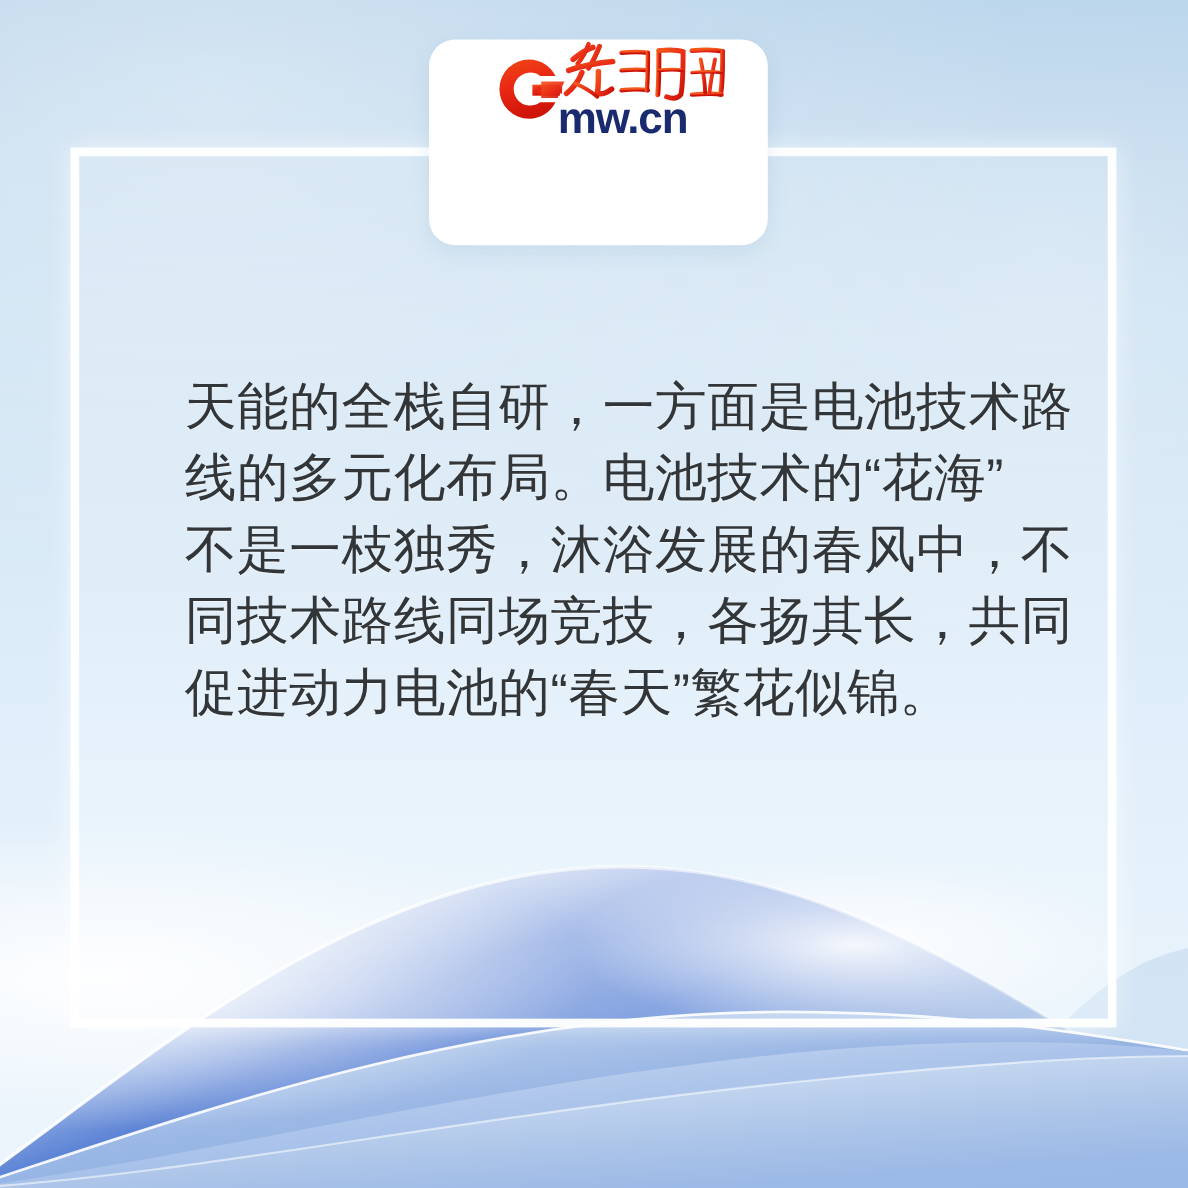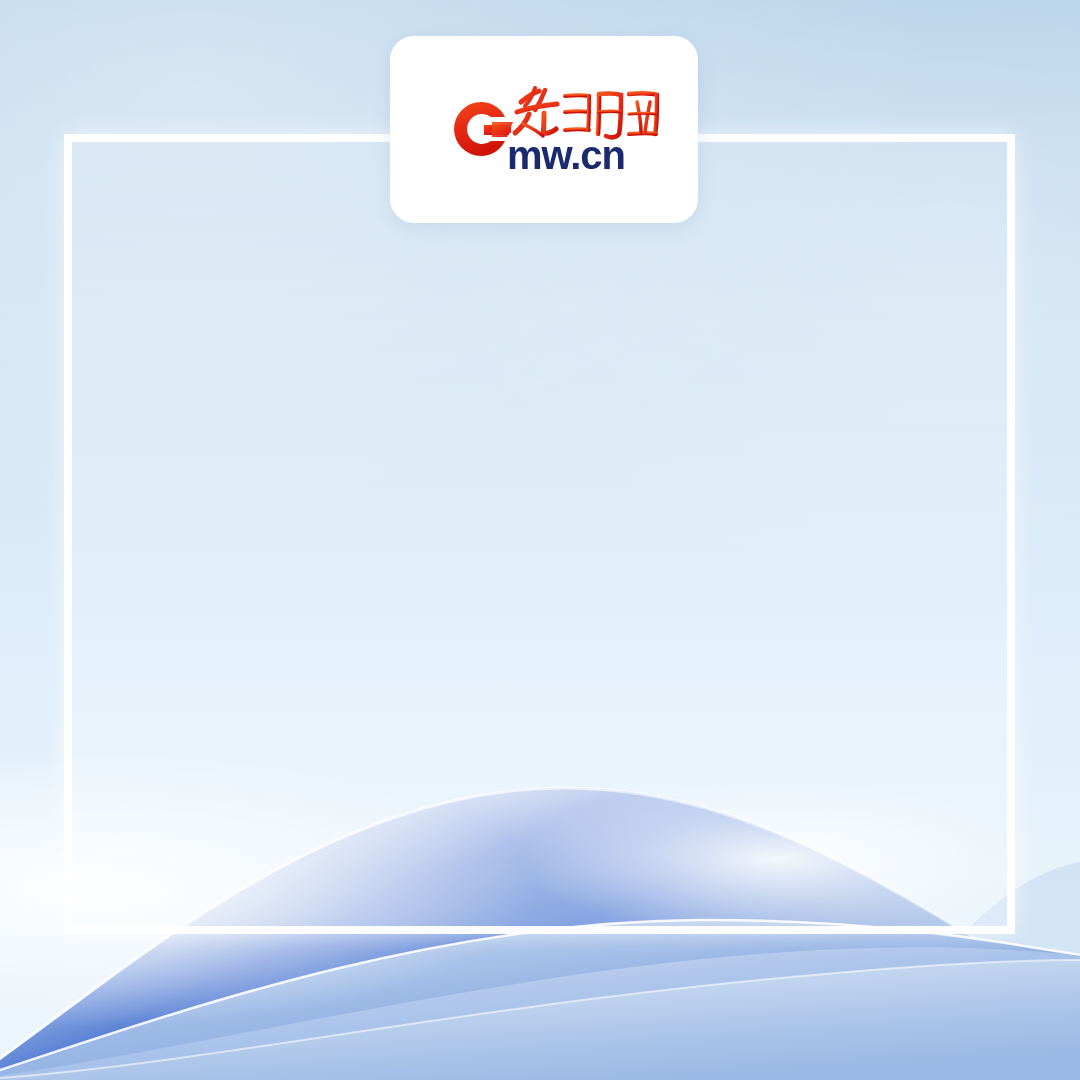"mw.cn" .logo-card { align-items: center -> none }
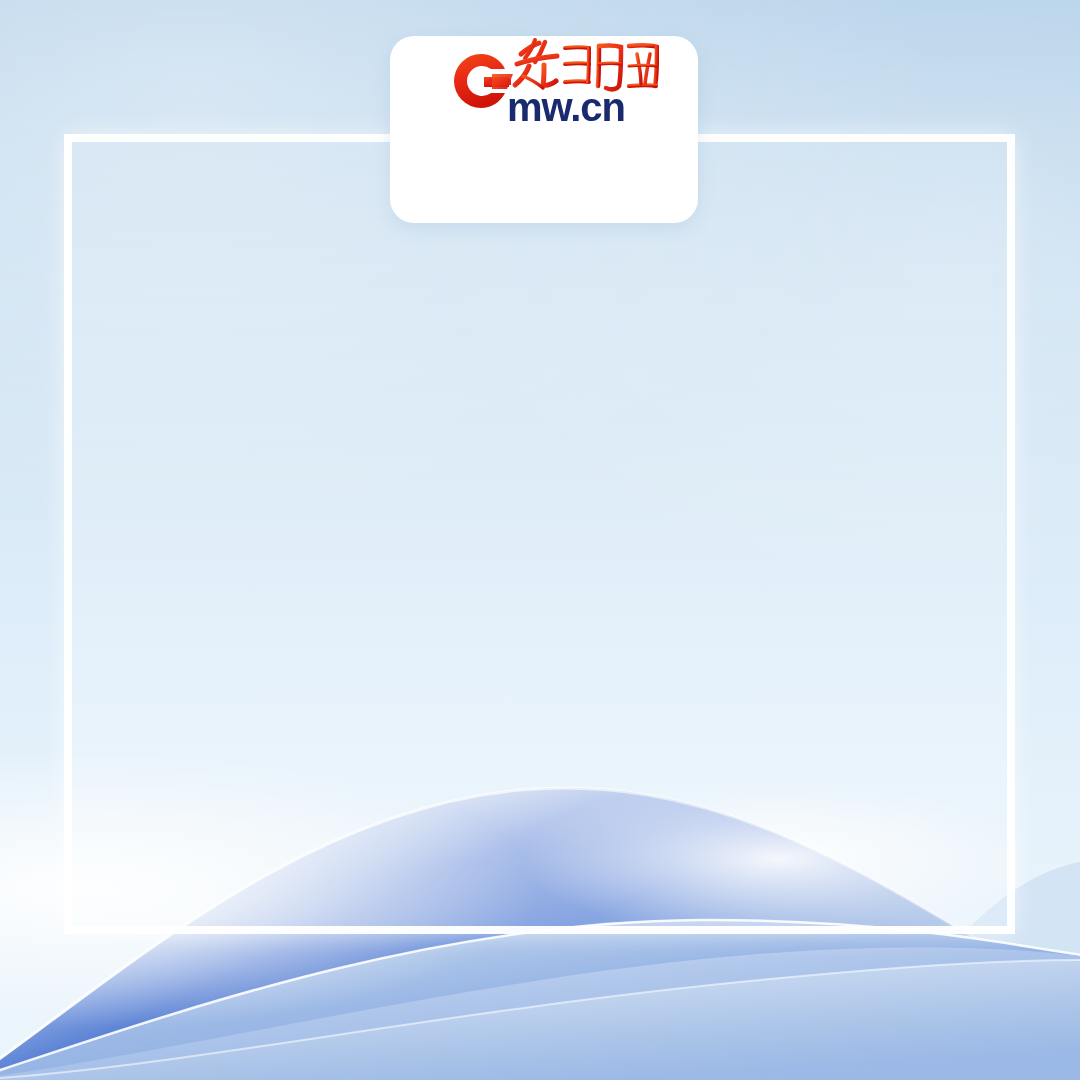"天能的全栈自研，一方面是电池技术路" div.text-block { html: none -> <div> <div>天能的全栈自研，一方面是电池技术路</div> <div>线的多元化布局。电池技术的“花海”</div> <div>不是一枝独秀，沐浴发展的春风中，不</div> <div>同技术路线同场竞技，各扬其长，共同</div> <div>促进动力电池的“春天”繁花似锦。</div> </div> }
